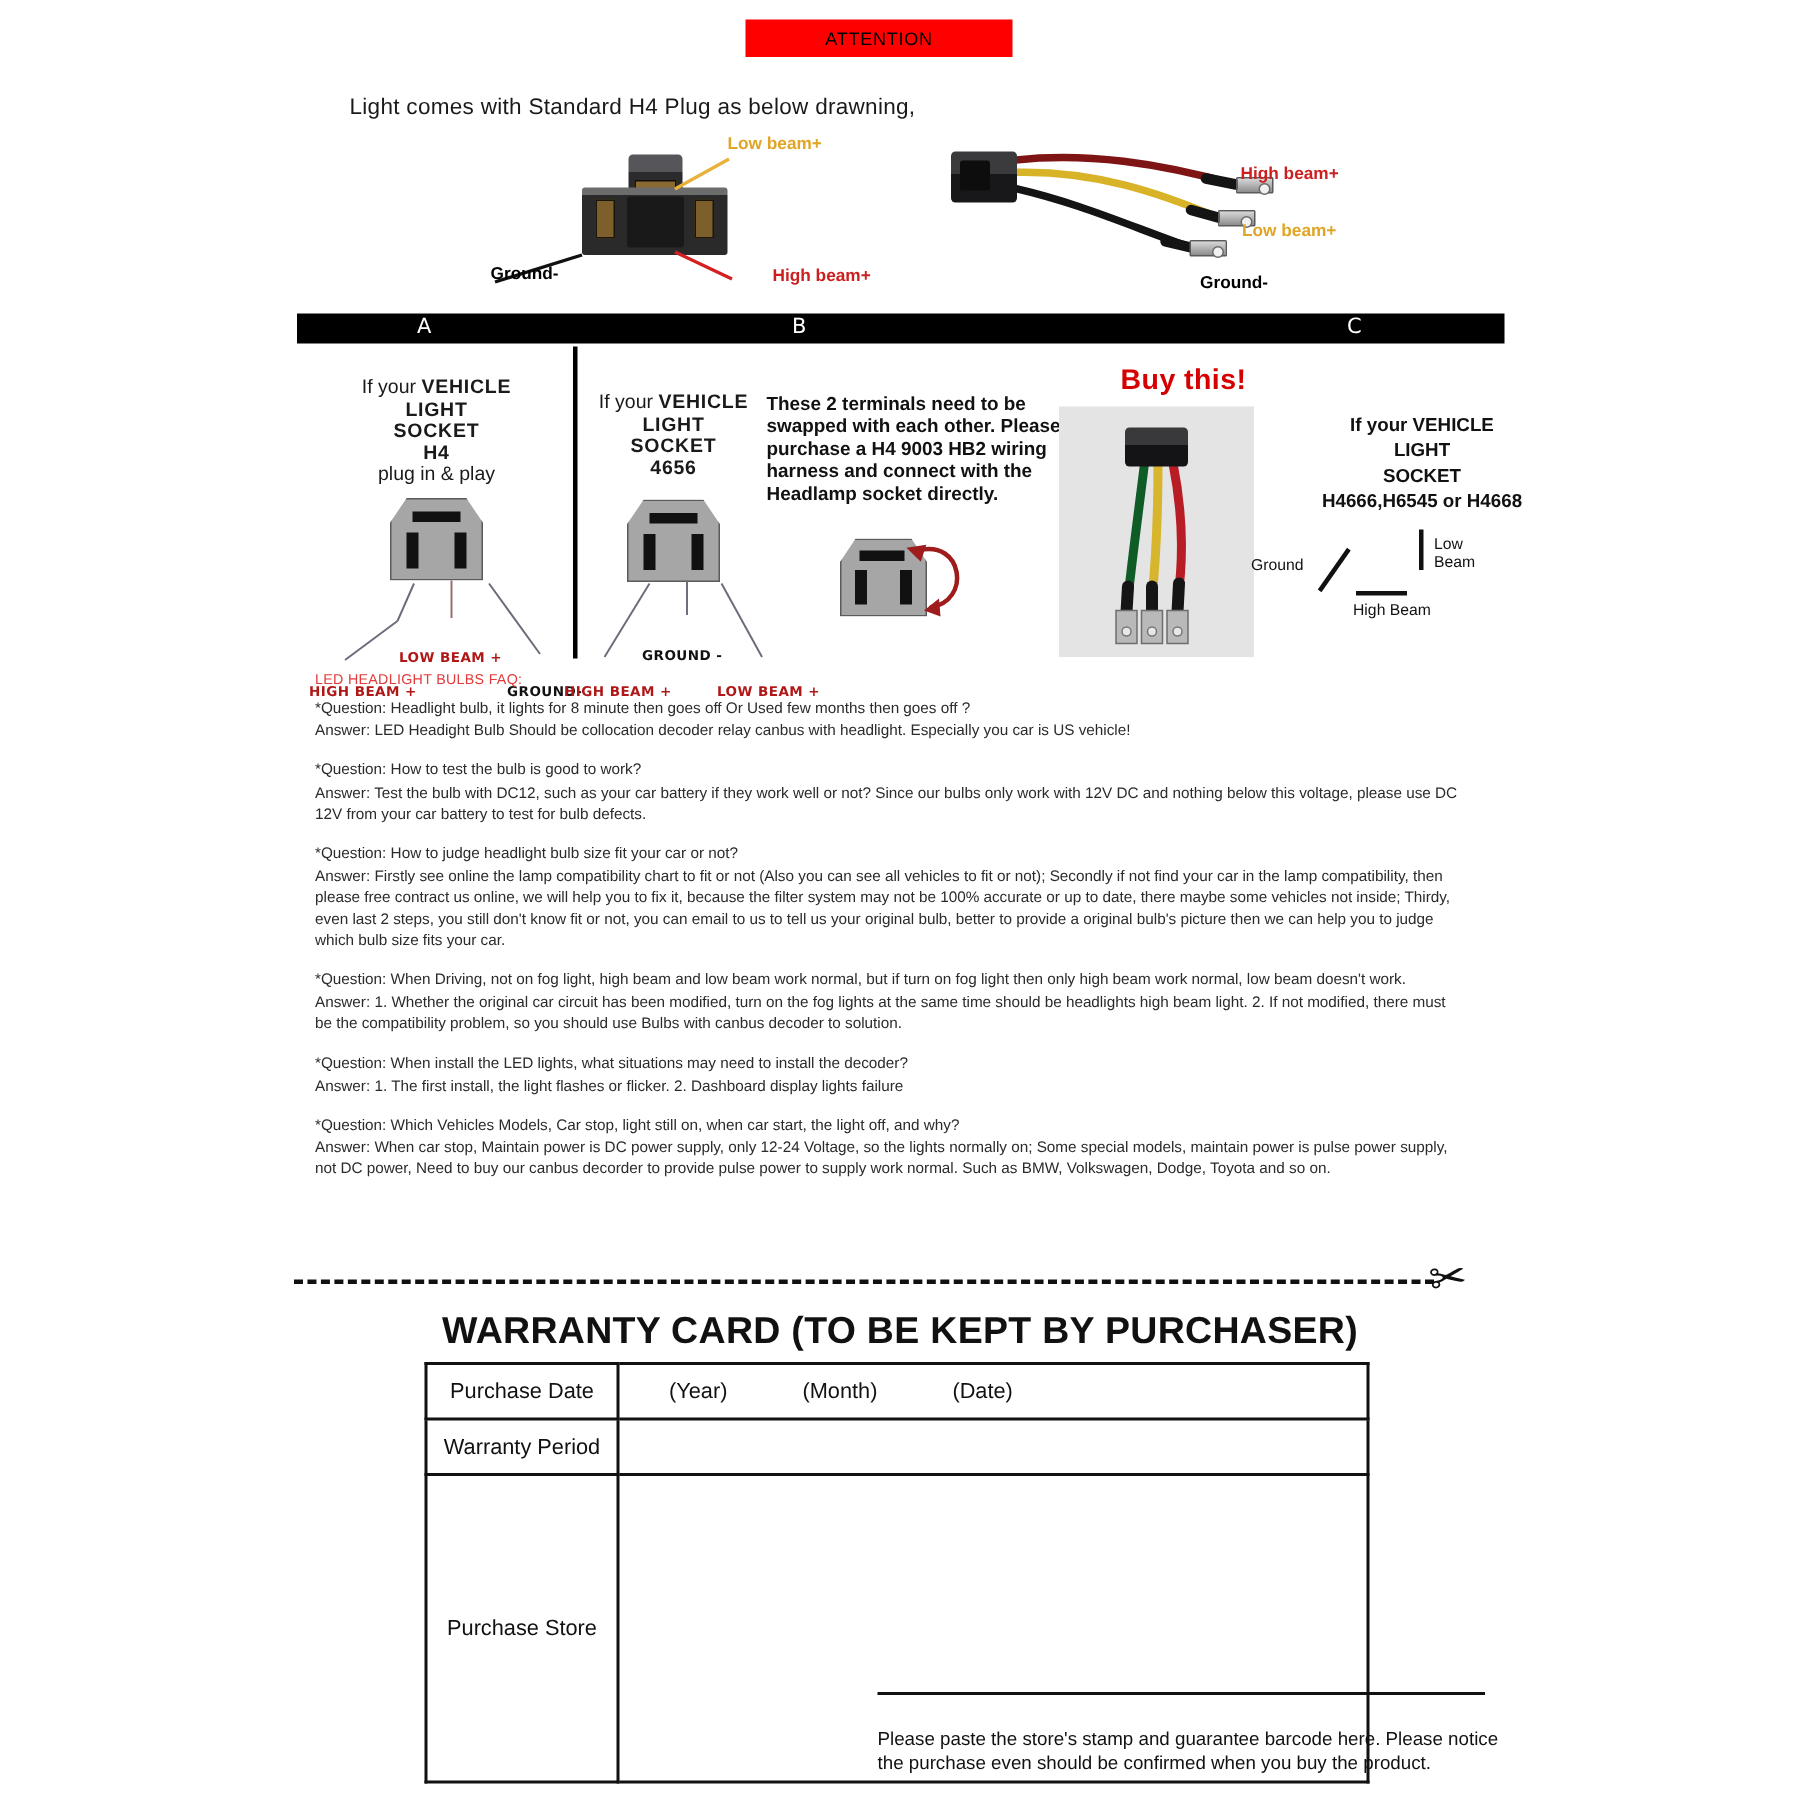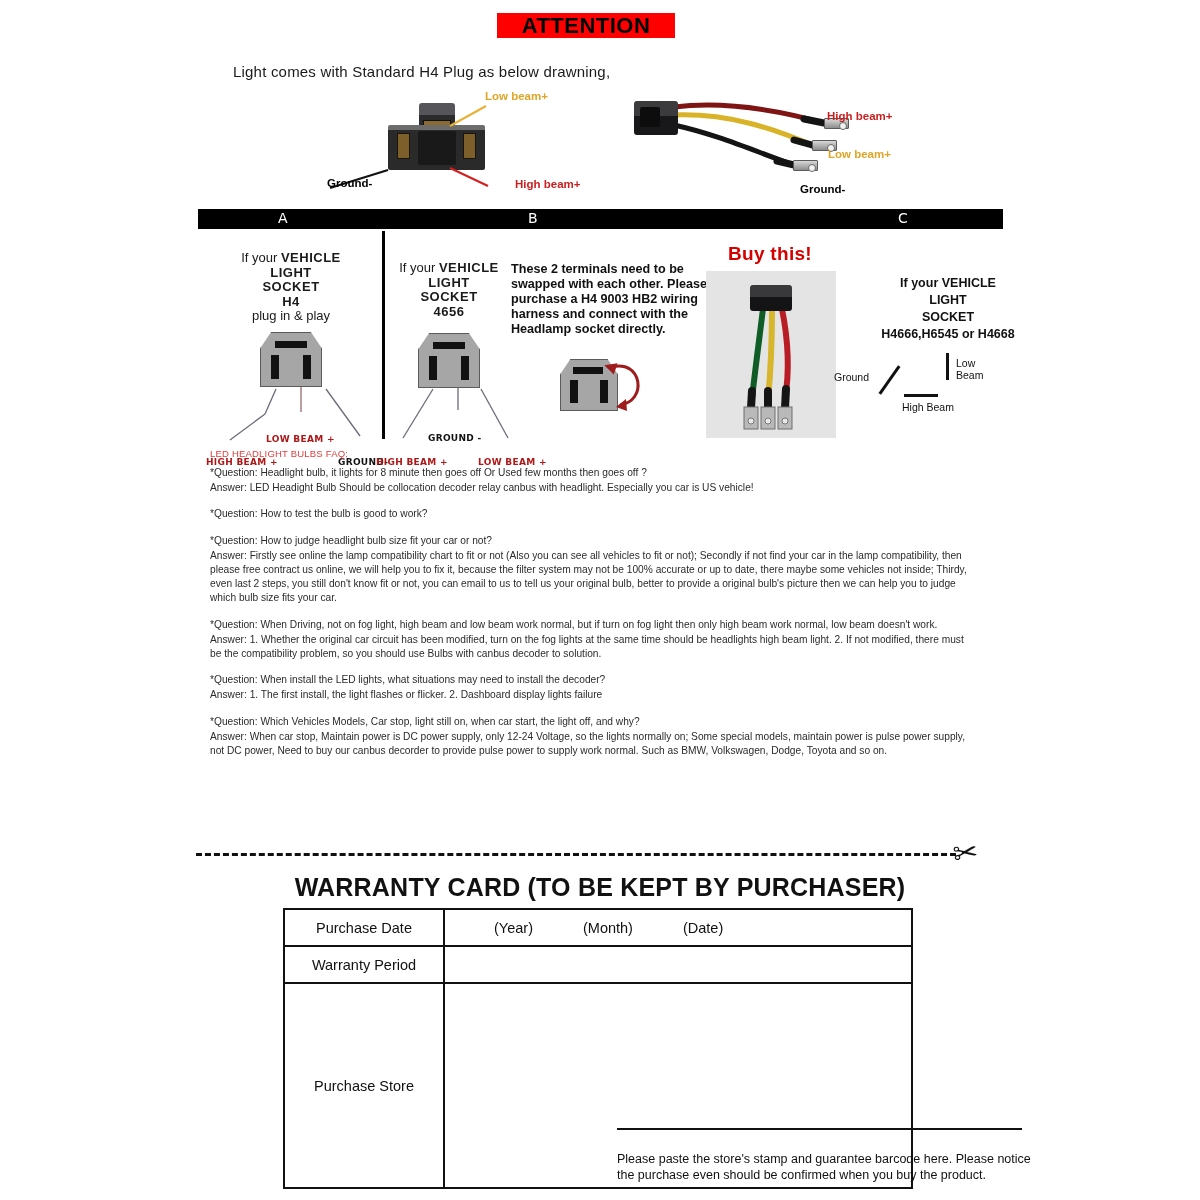"ATTENTION" #attention-banner .txt { font-size: 22px -> 12px; font-weight: bold -> normal }
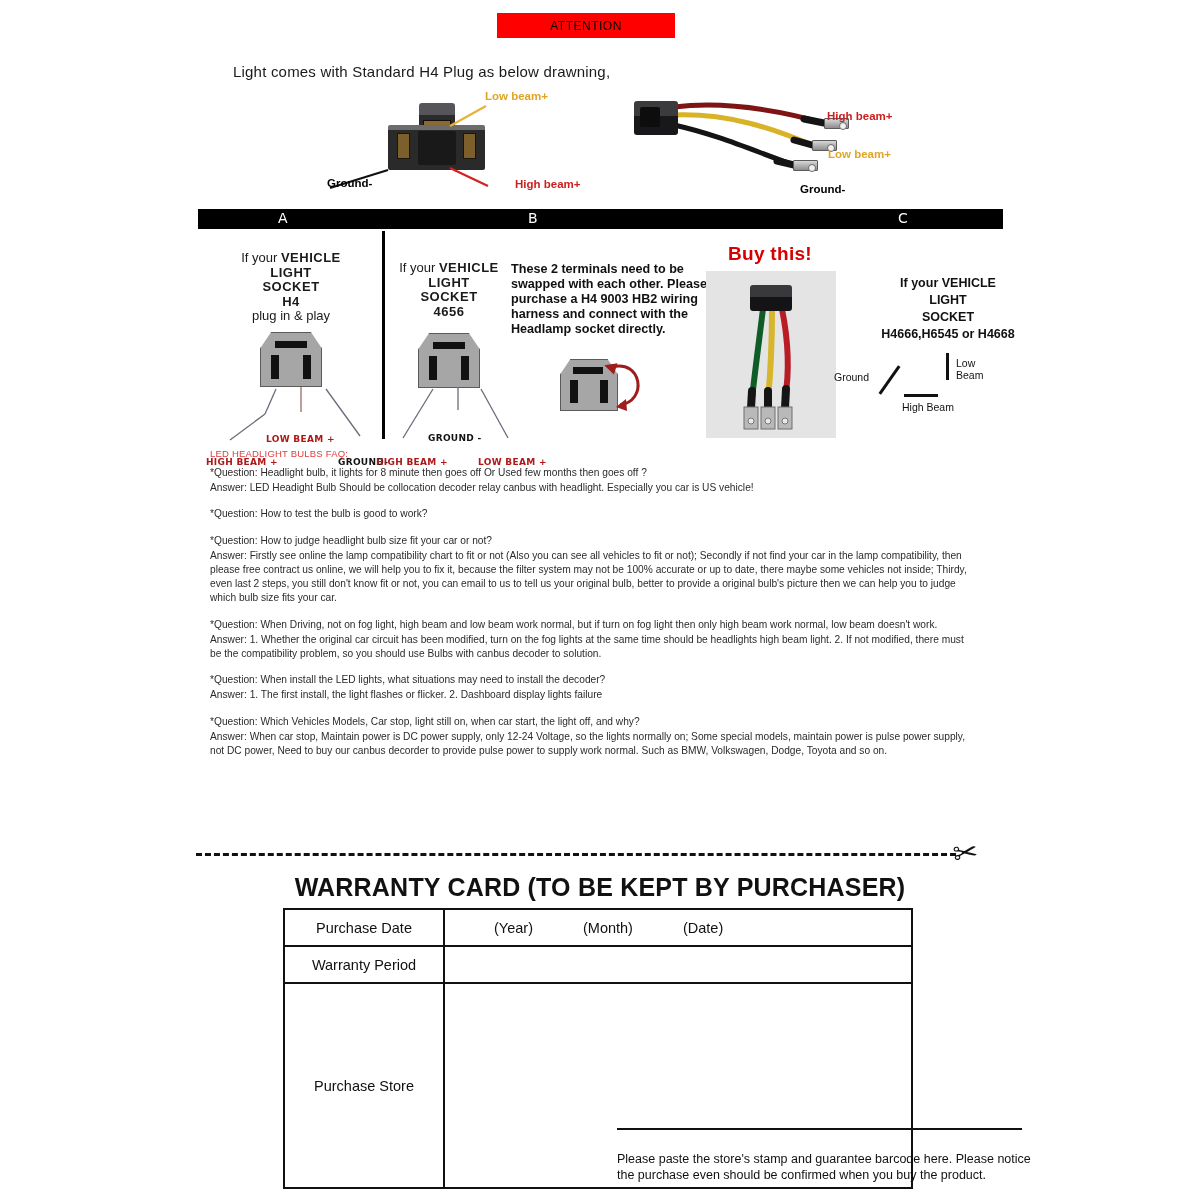"Buy this!" #buy-this { left: 530px -> 549px }
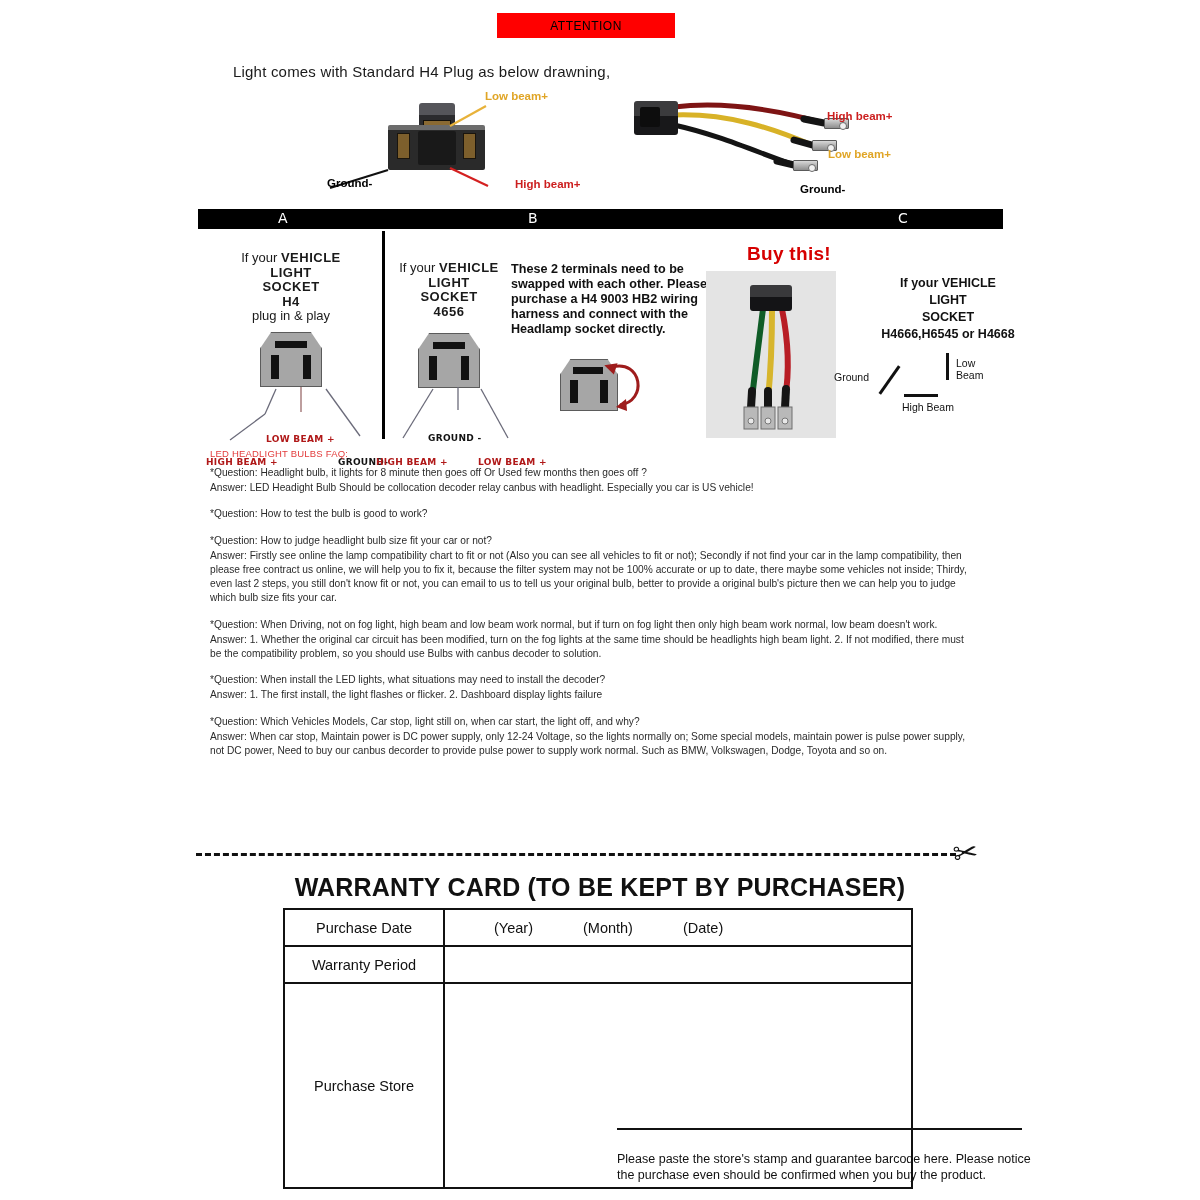"Answer: Test the bulb with" p { html: none -> <p>Answer: Test the bulb with DC12, such as your car battery if they work well or not? Since our bulbs only work with 12V DC and nothing below this voltage, please use DC 12V from your car battery to test for bulb defects.</p> }
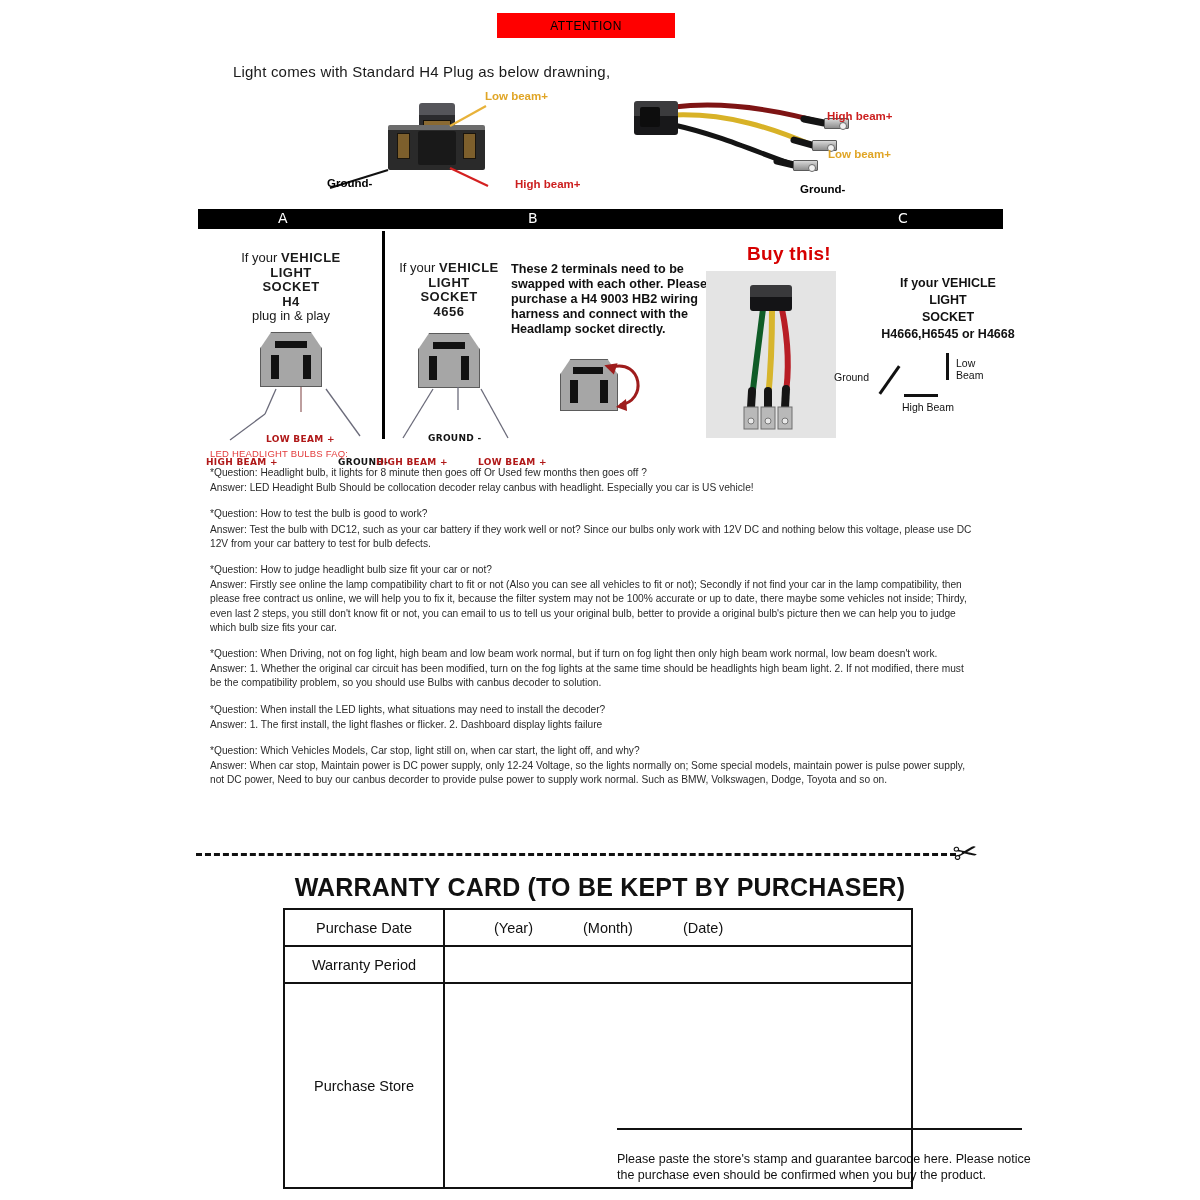"Purchase Date" #wtable td.lab { width: 160px -> 128px }
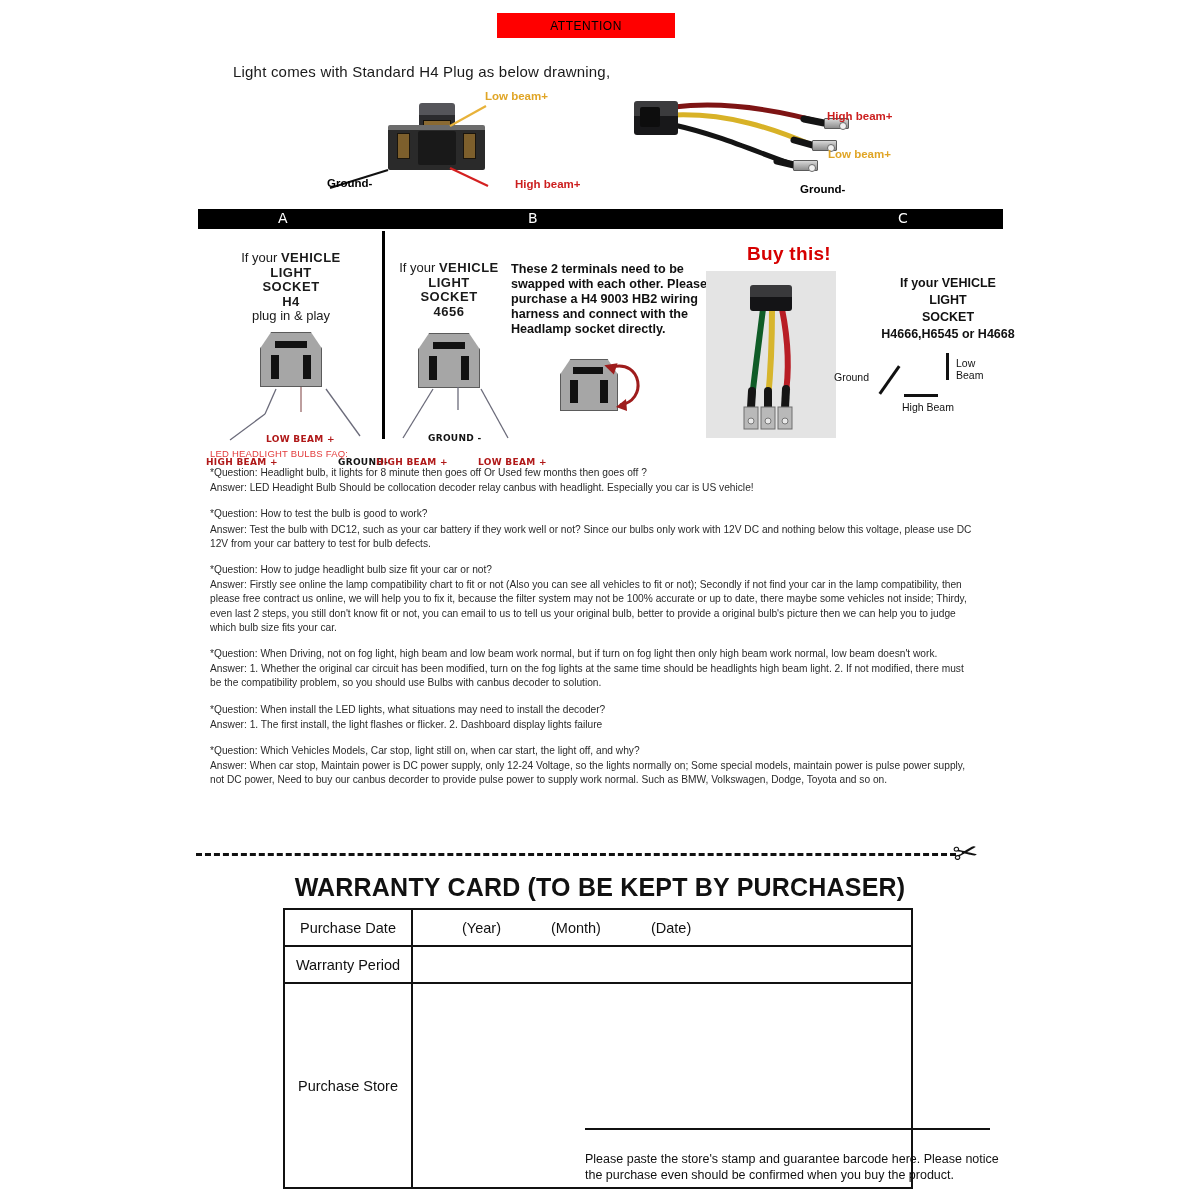"(Year)" .datecells { margin-left: 16px -> none }
